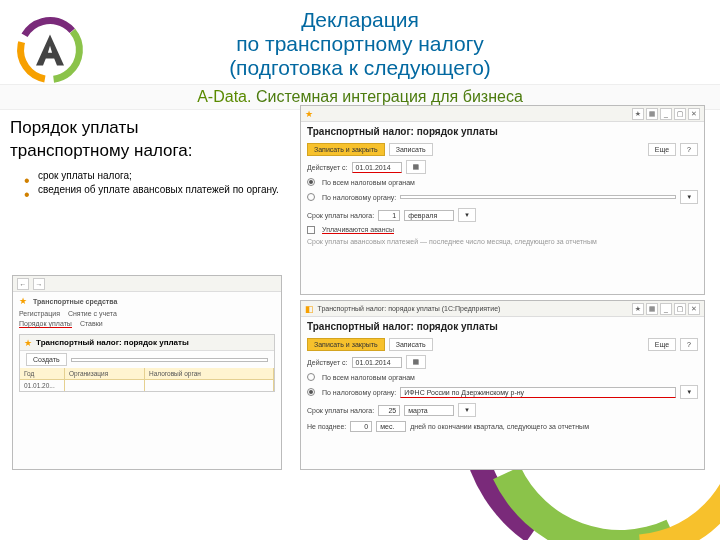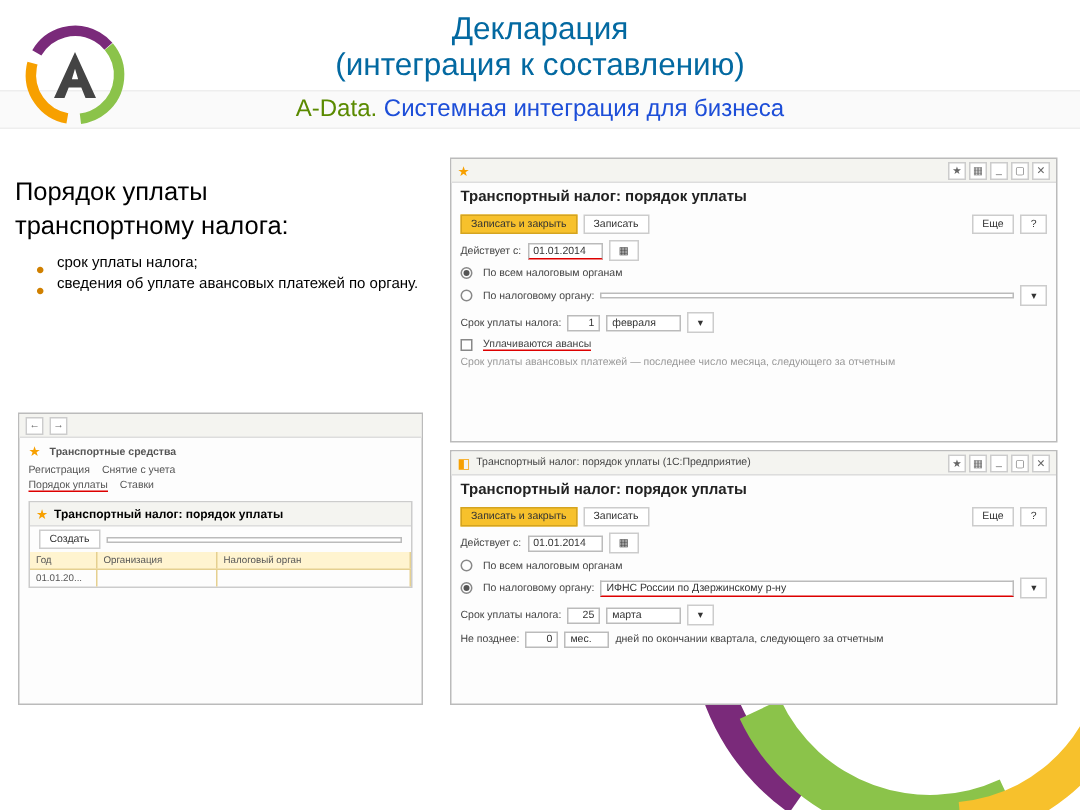"по транспортному налогу" div { html: none -> <div>по транспортному налогу</div> }
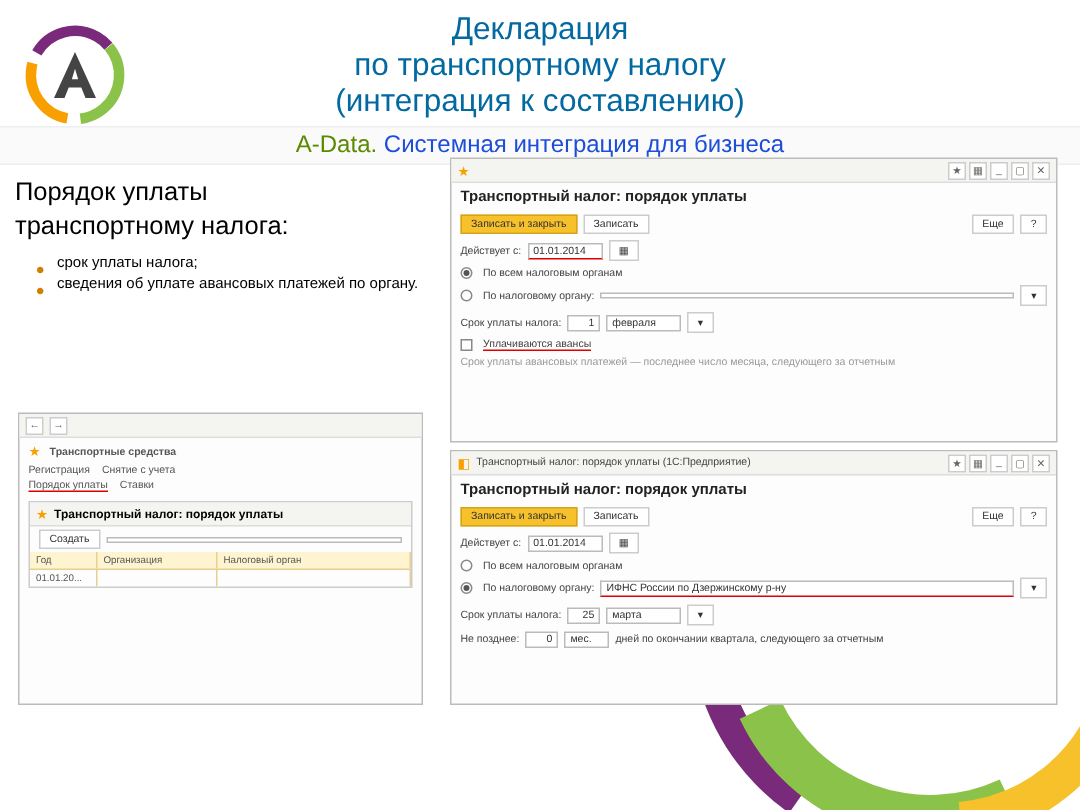"(интеграция к составлению)" div { text: интеграция к составлению -> подготовка к следующего }
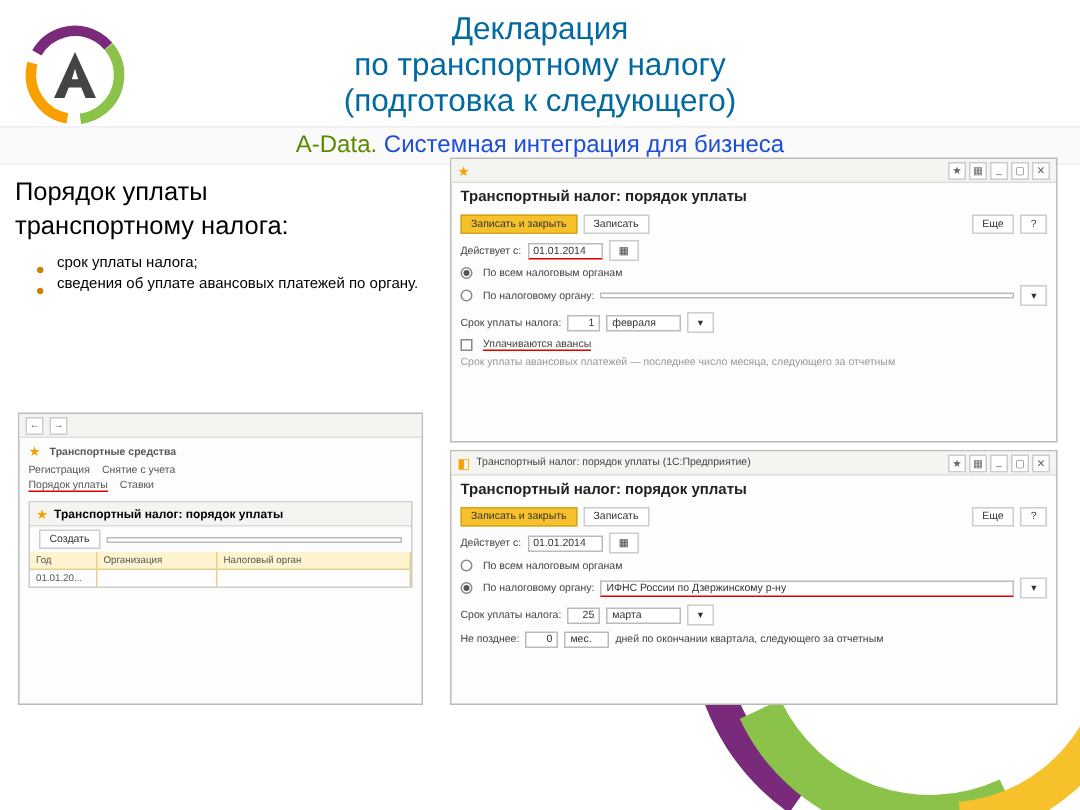"Системная интеграция для бизнеса" .subtitle .orange { color: #1d4ed8 -> #4d7c0f }
